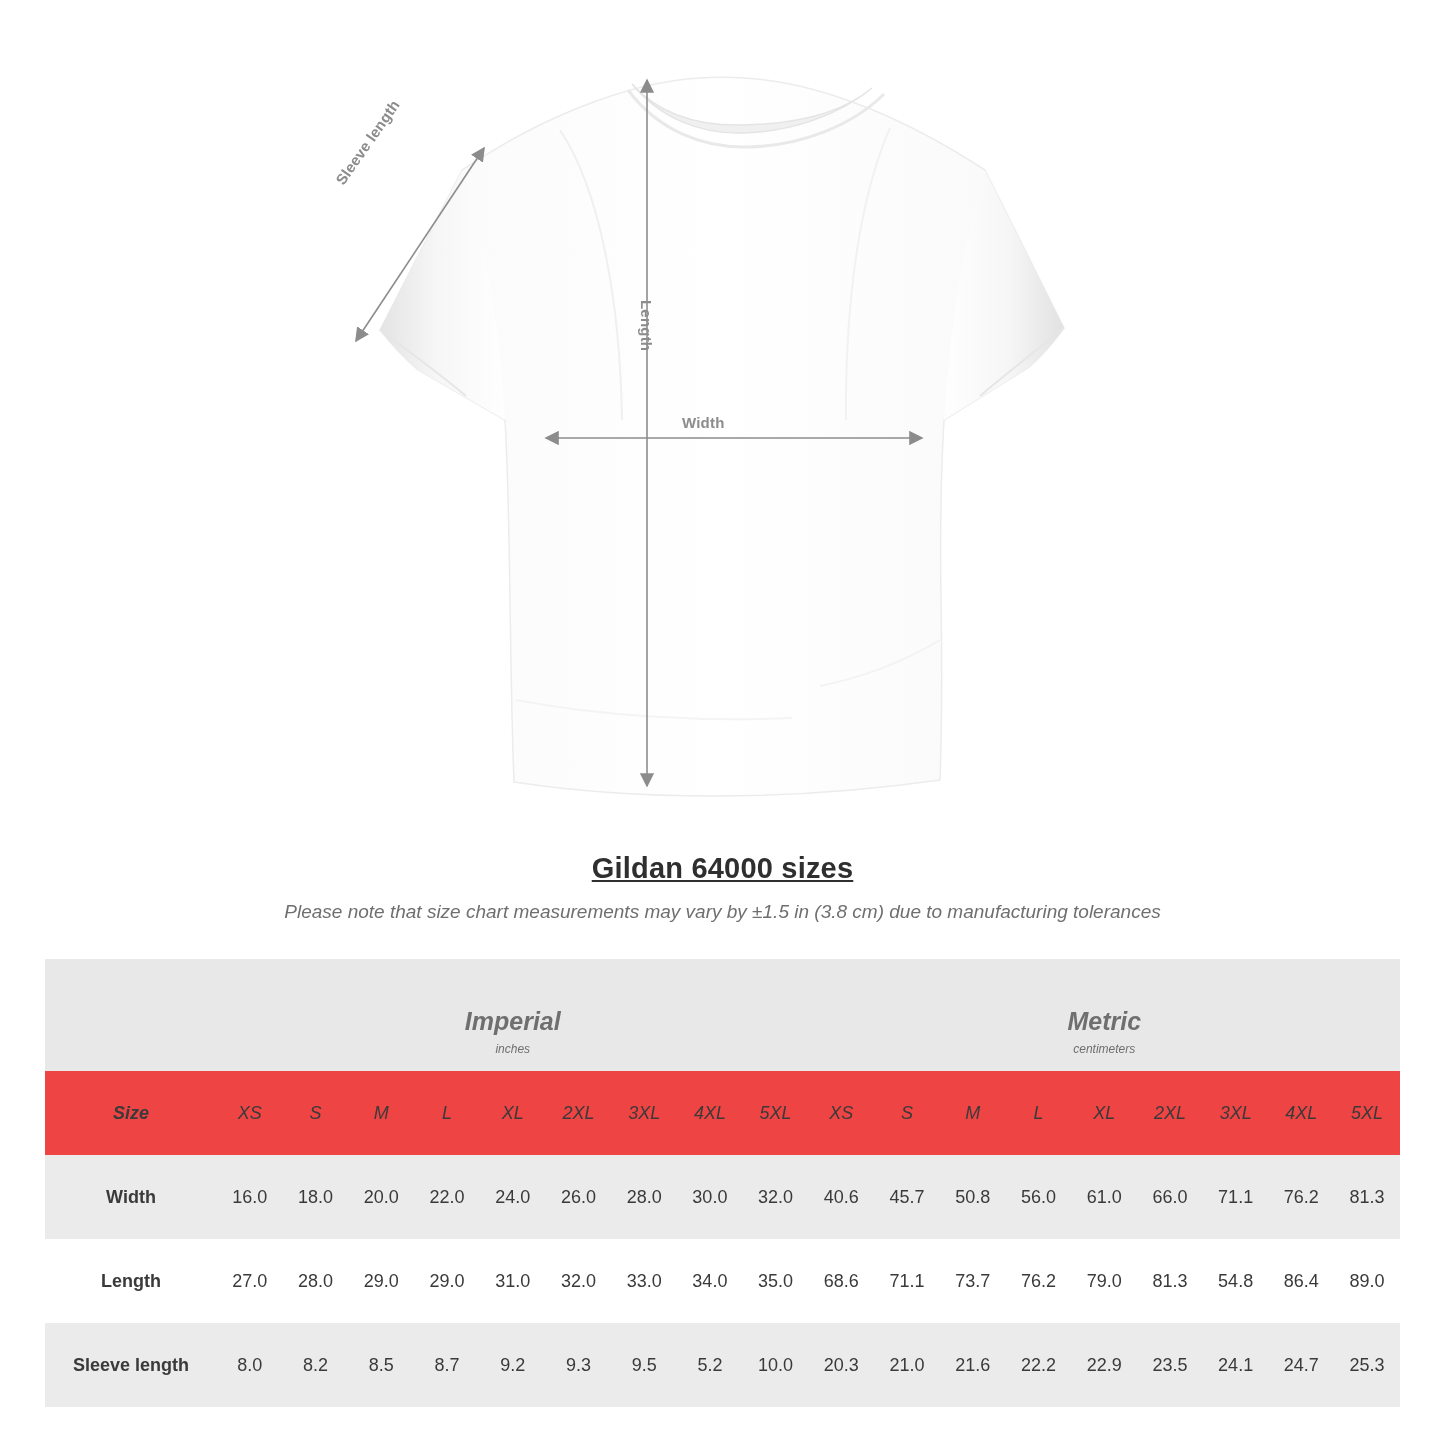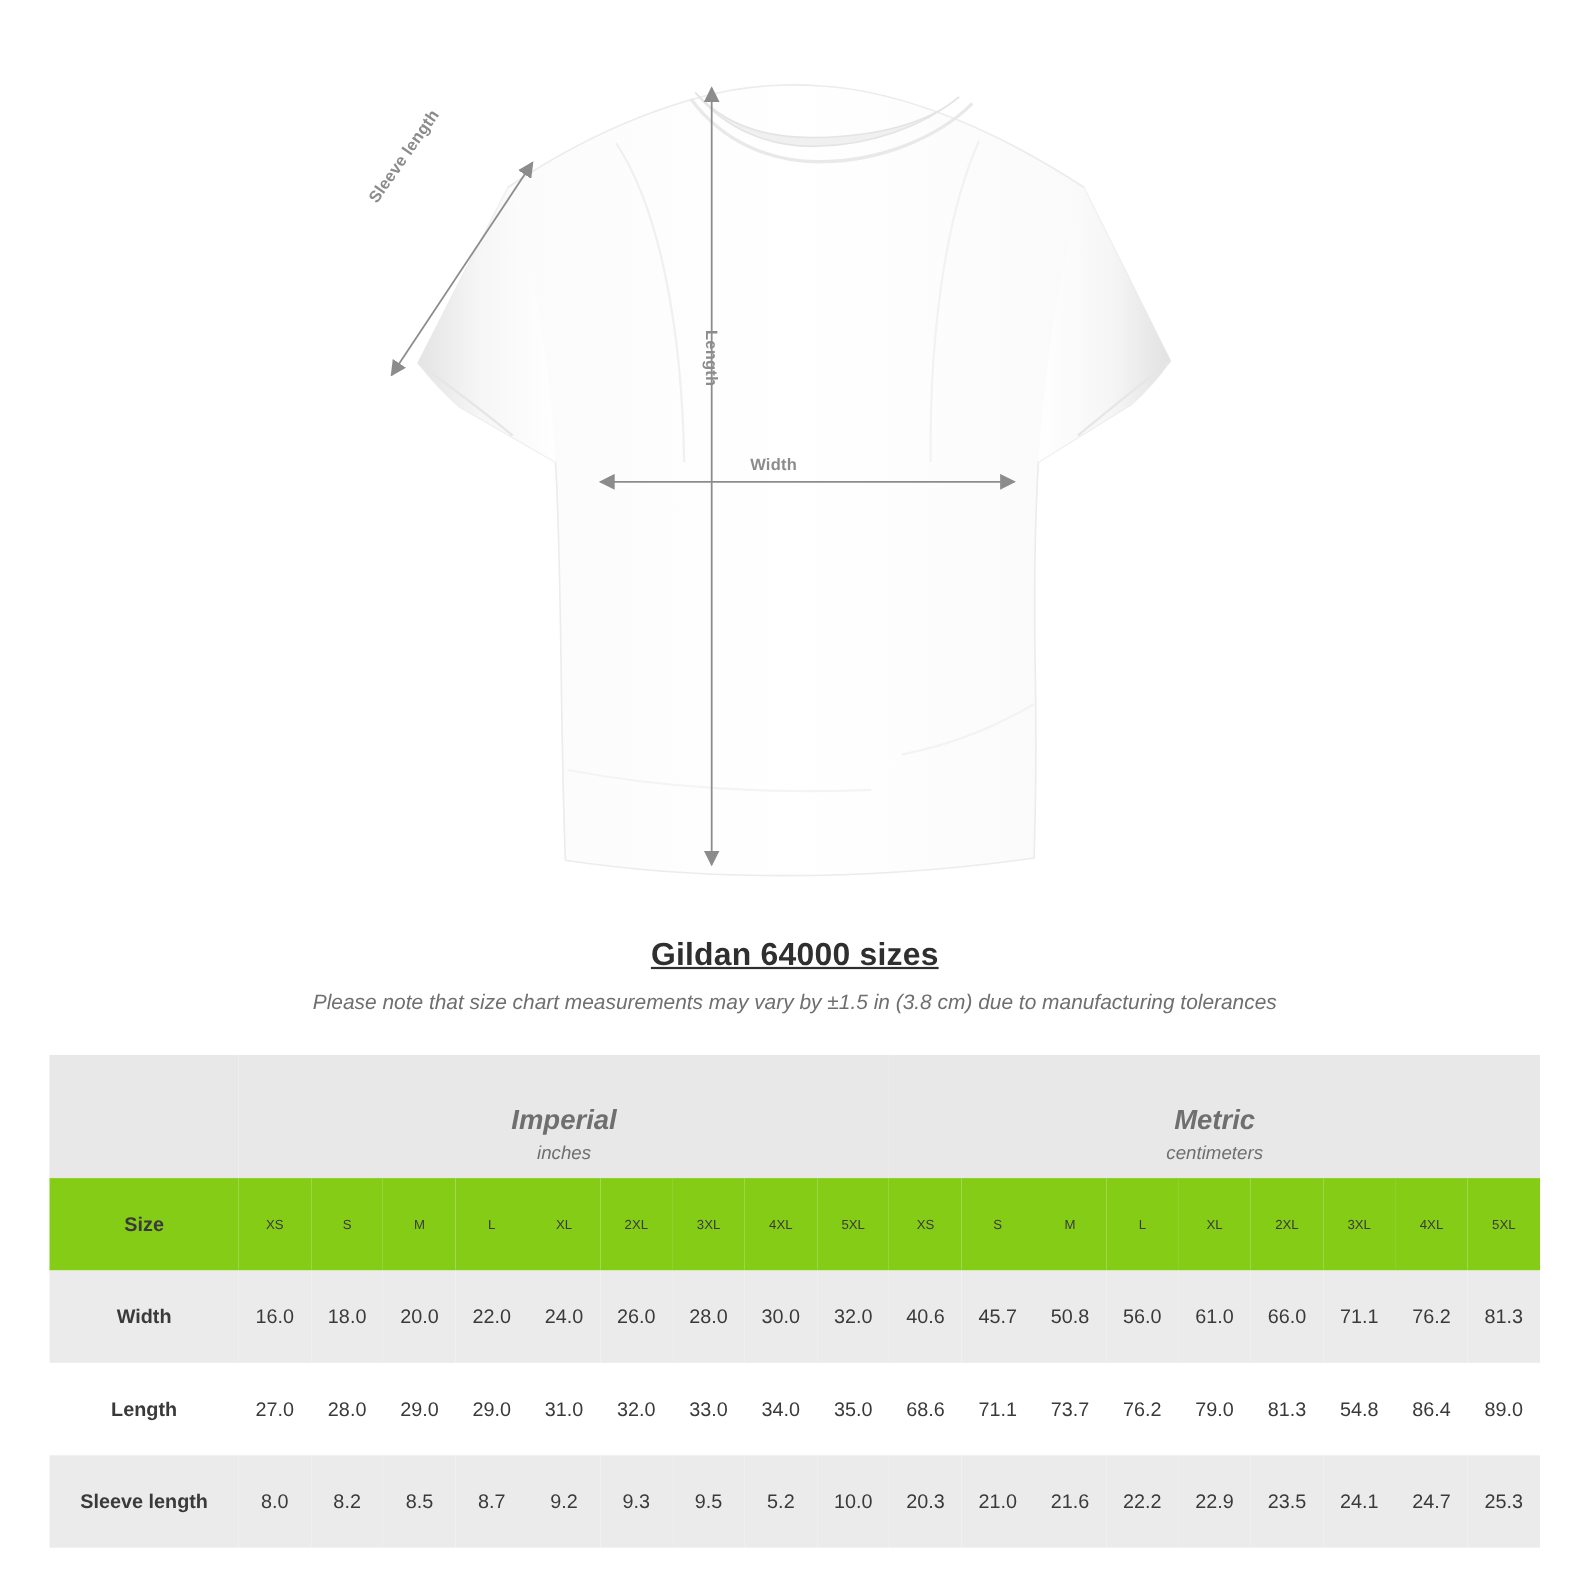"inches" .unit-head .unit-sub { font-size: 17px -> 12px }
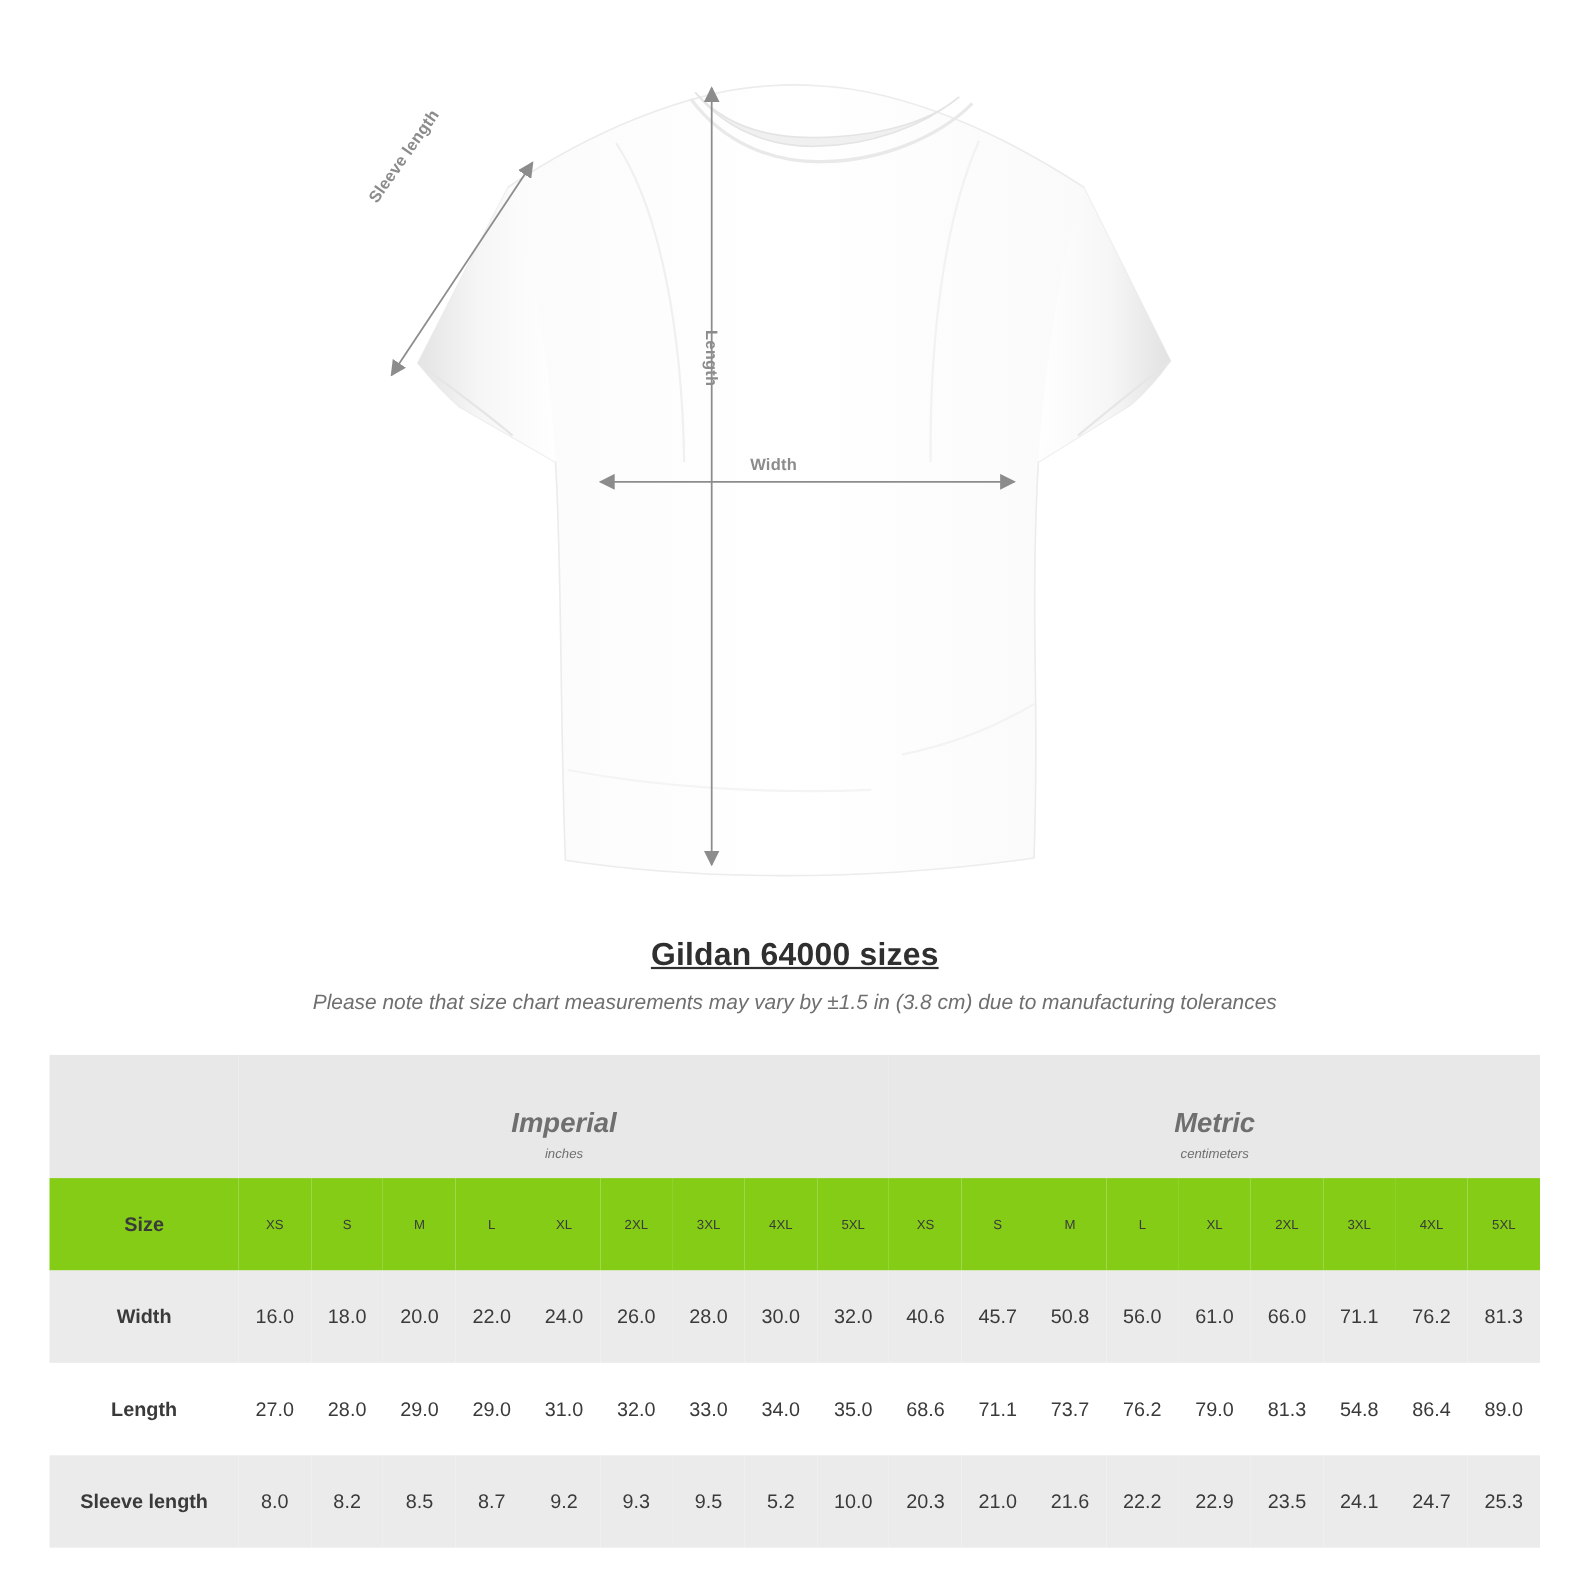"Size" .row-size { background: #84cc16 -> #ef4444; font-style: none -> italic }
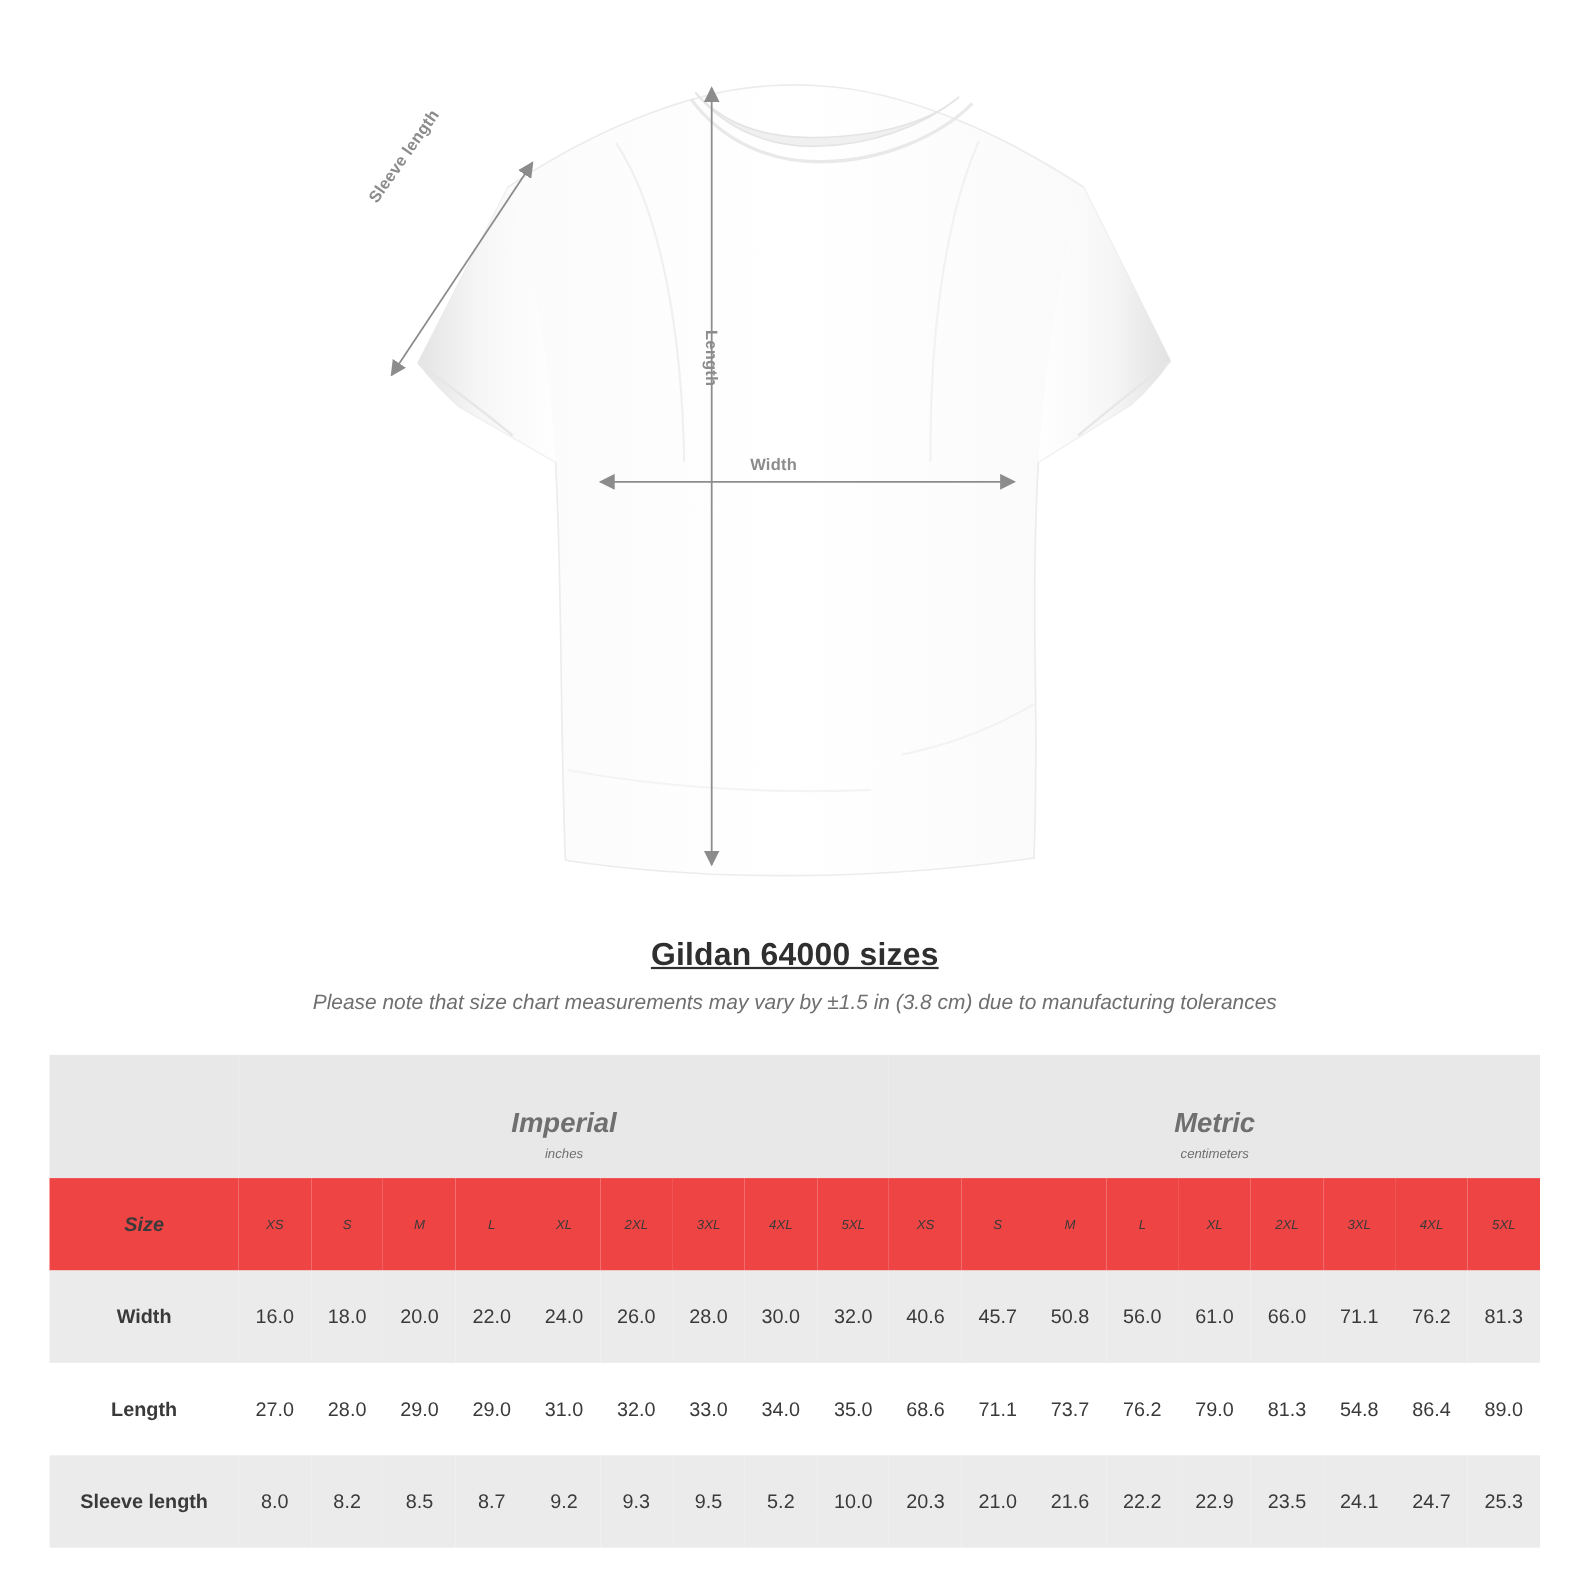"XS" .row-size td { font-size: 12px -> 18px }
